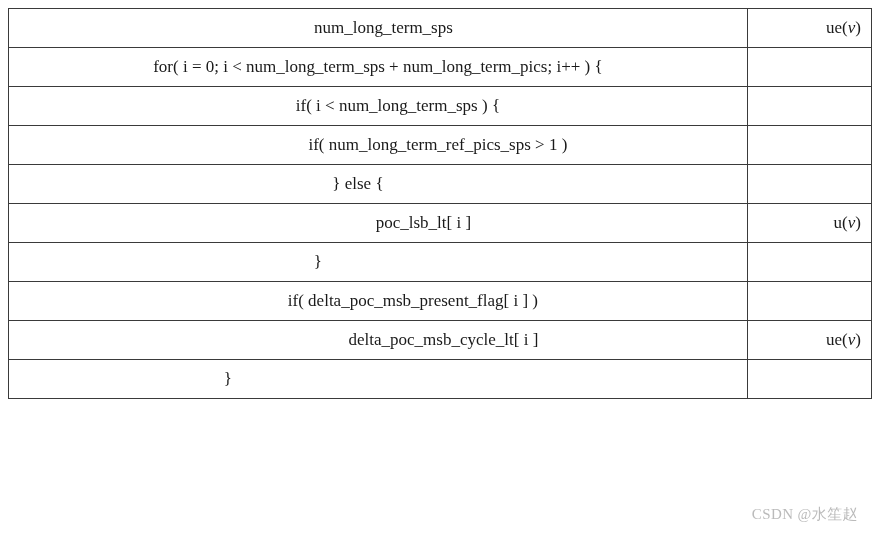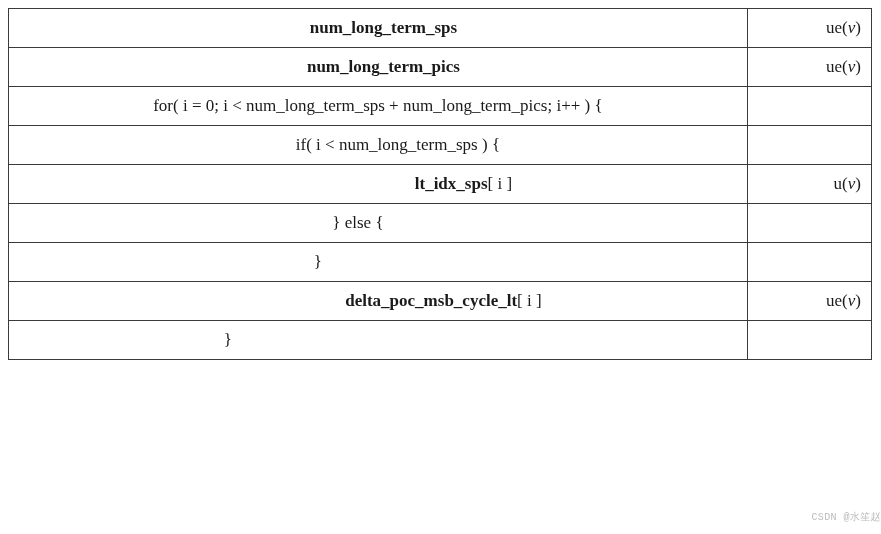"num_long_term_sps" .bold { font-weight: bold -> normal }
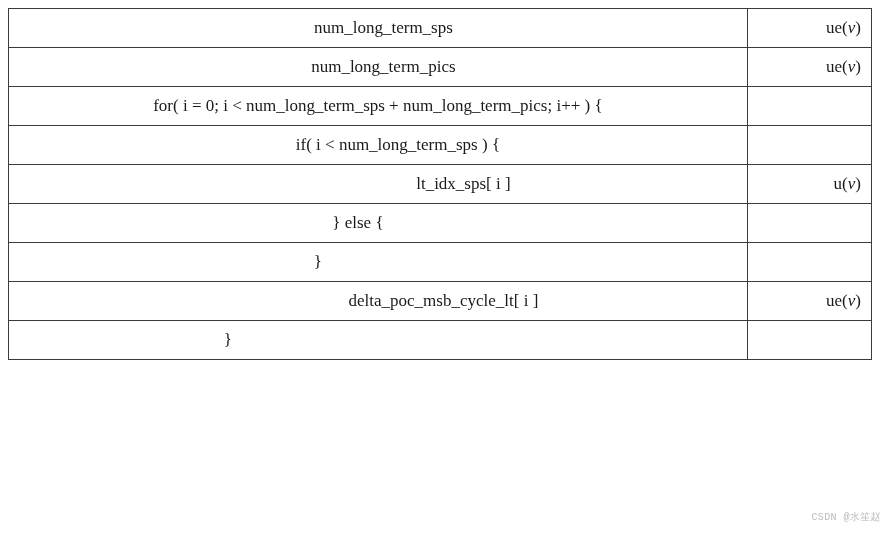"num_long_term_pics" tr { html: <tr> <td><span><span>num_long_term_pics</span></span></td> <td><span>ue(</span><span>v</span><span>)</span></td> </tr> -> none }
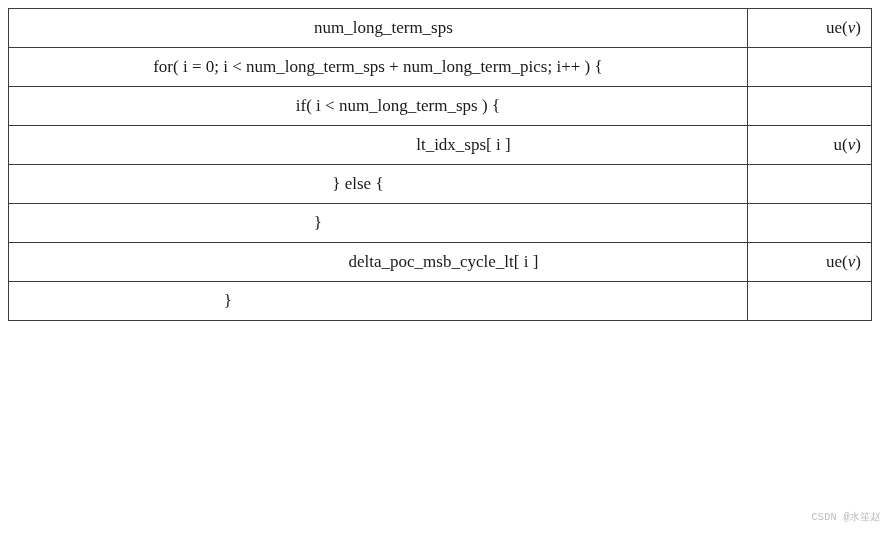"if( num_long_term_ref_pics_sps > 1 )" tr { html: none -> <tr> <td><span><span>if( num_long_term_ref_pics_sps &gt; 1 )</span></span></td> <td><span></span><span></span><span></span></td> </tr> }
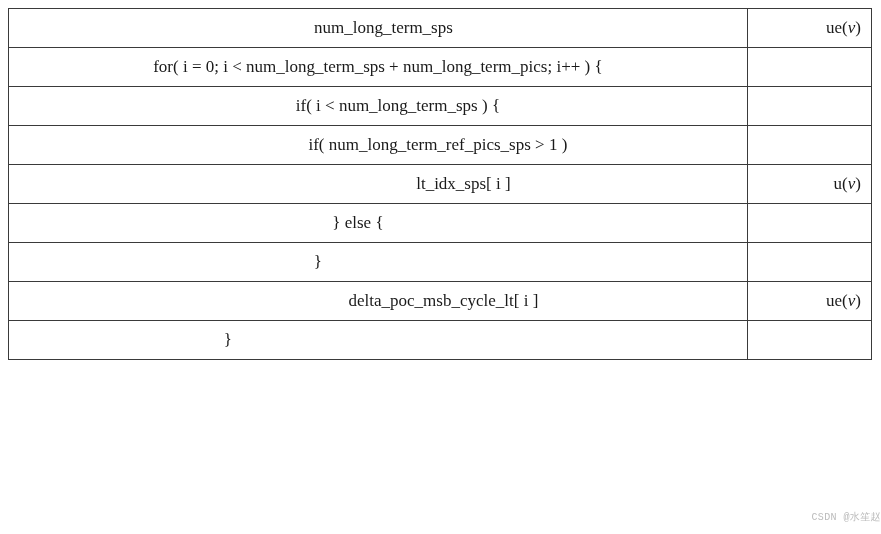"lt_idx_sps[ i ]" tr { html: <tr> <td><span><span>lt_idx_sps</span><span>[ i ]</span></span></td> <td><span>u(</span><span>v</span><span>)</span></td> </tr> -> none }
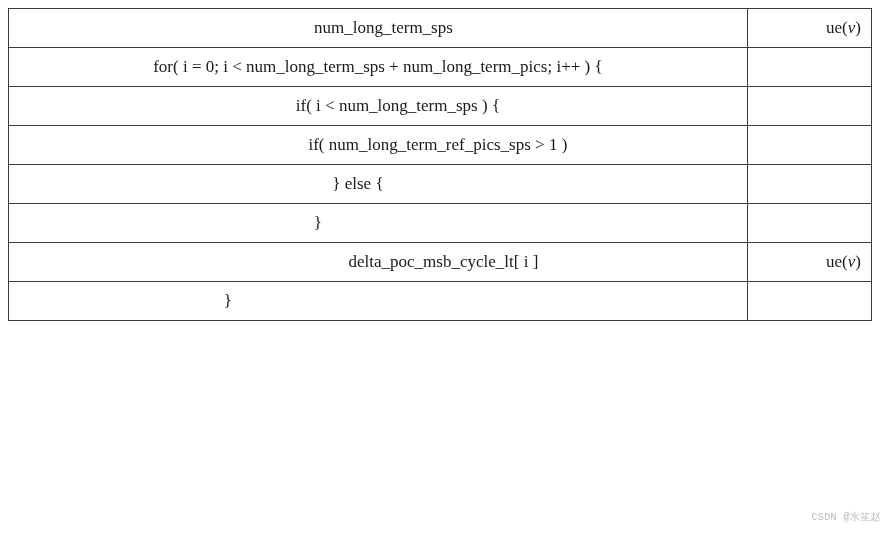"poc_lsb_lt[ i ]" tr { html: none -> <tr> <td><span><span>poc_lsb_lt</span><span>[ i ]</span></span></td> <td><span>u(</span><span>v</span><span>)</span></td> </tr> }
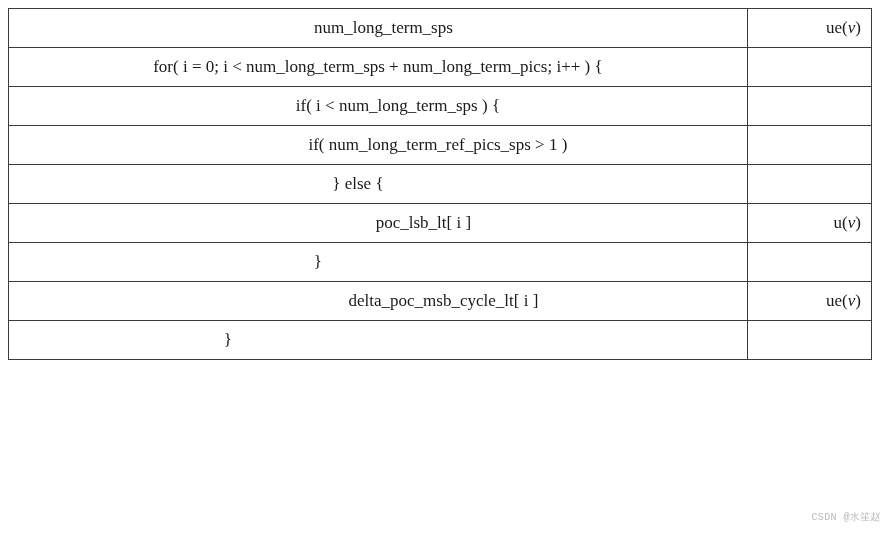"if( delta_poc_msb_present_flag[ i ] )" tr { html: none -> <tr> <td><span><span>if( delta_poc_msb_present_flag[ i ] )</span></span></td> <td><span></span><span></span><span></span></td> </tr> }
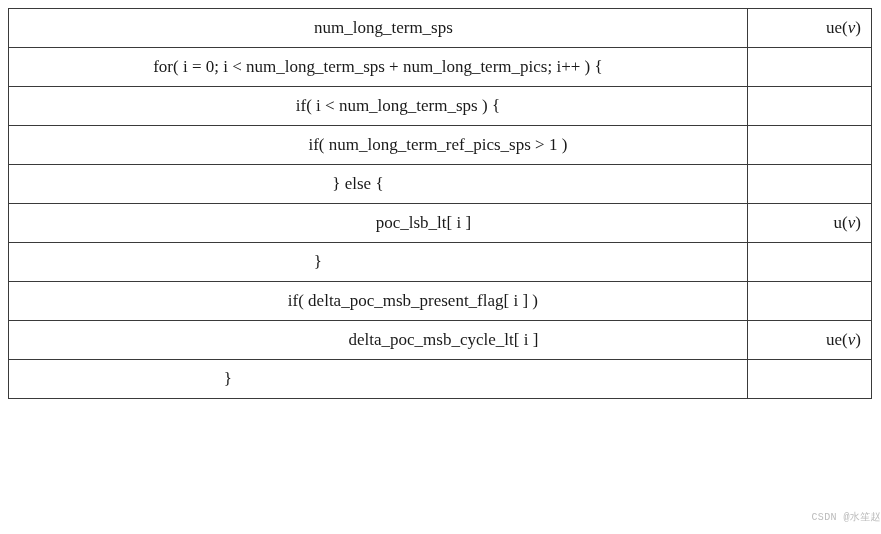"CSDN @水笙赵" .watermark { font-family: Liberation Mono, monospace -> Liberation Serif, serif; font-size: 10px -> 15px; right: 0 -> 23px }
